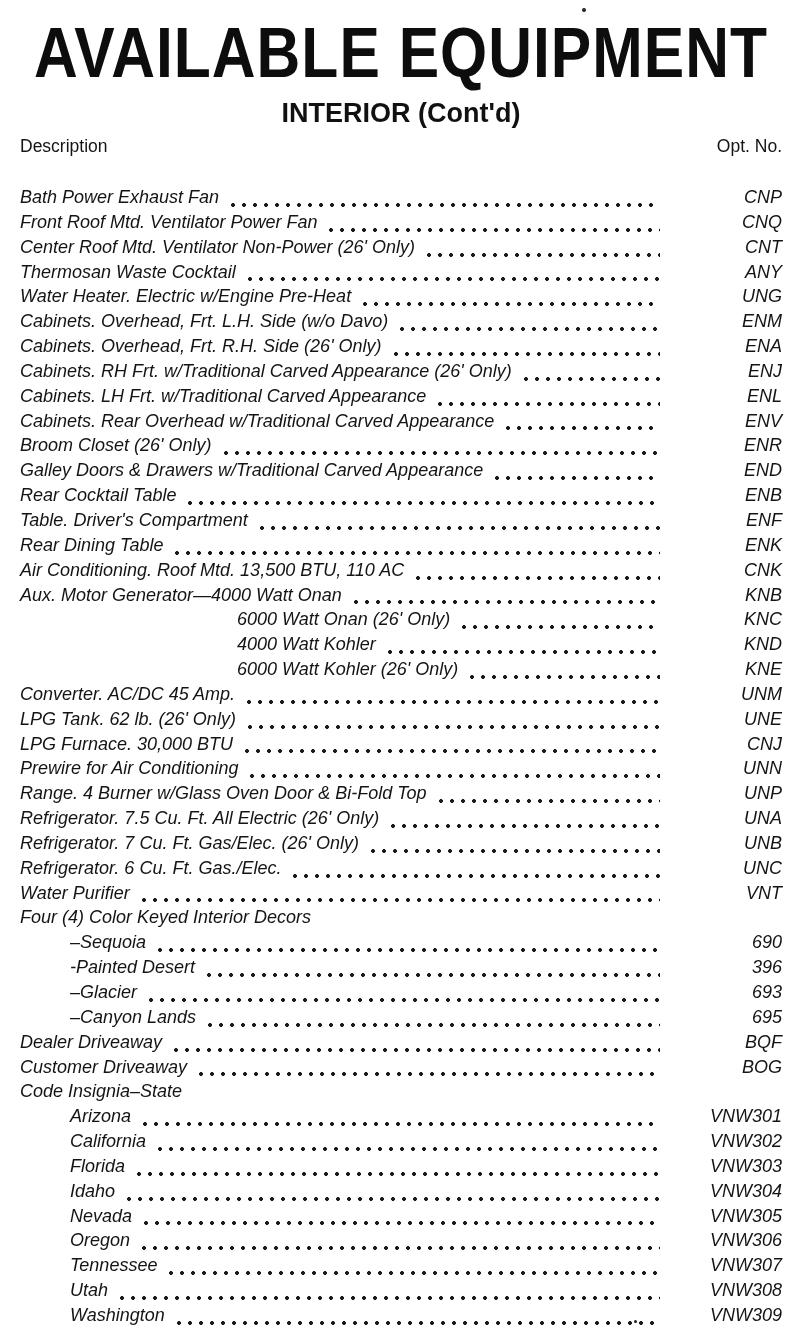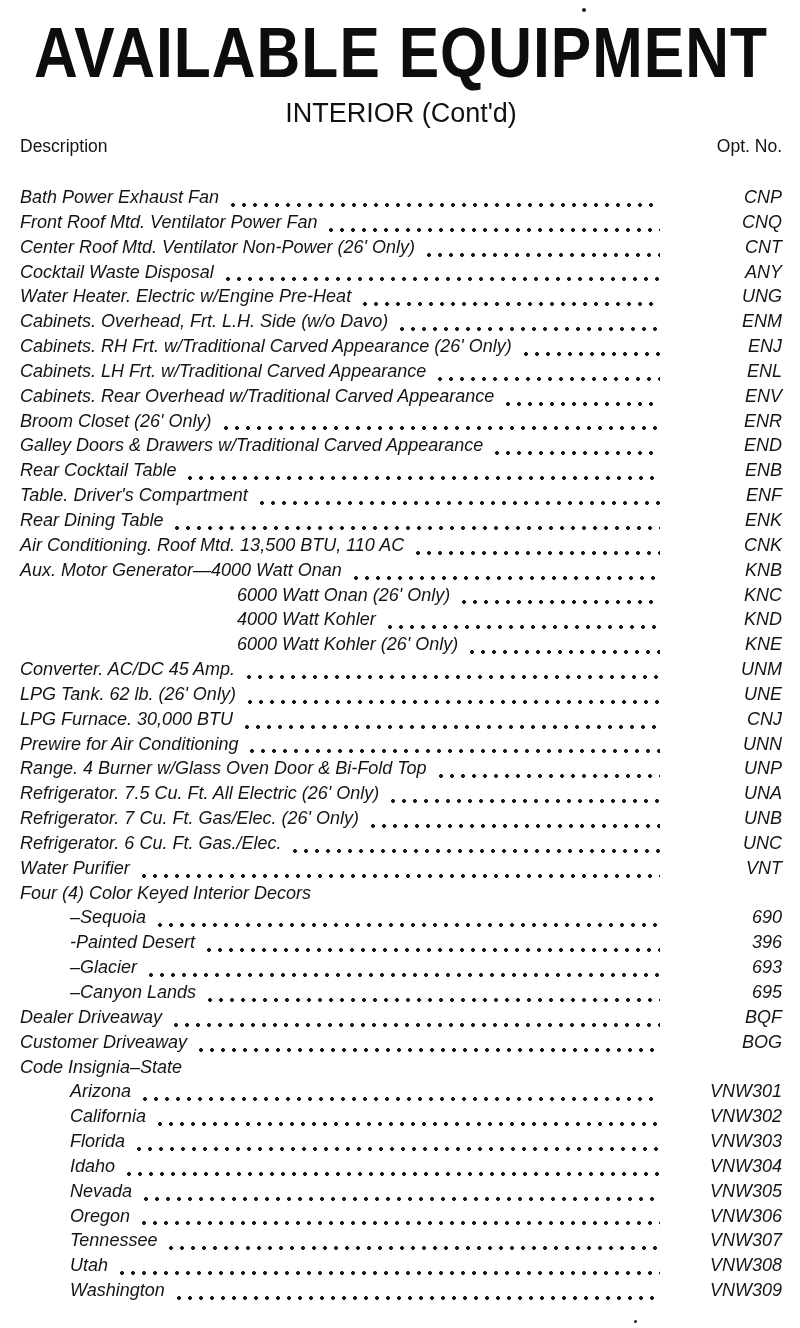"INTERIOR (Cont'd)" .subtitle { font-weight: normal -> bold }
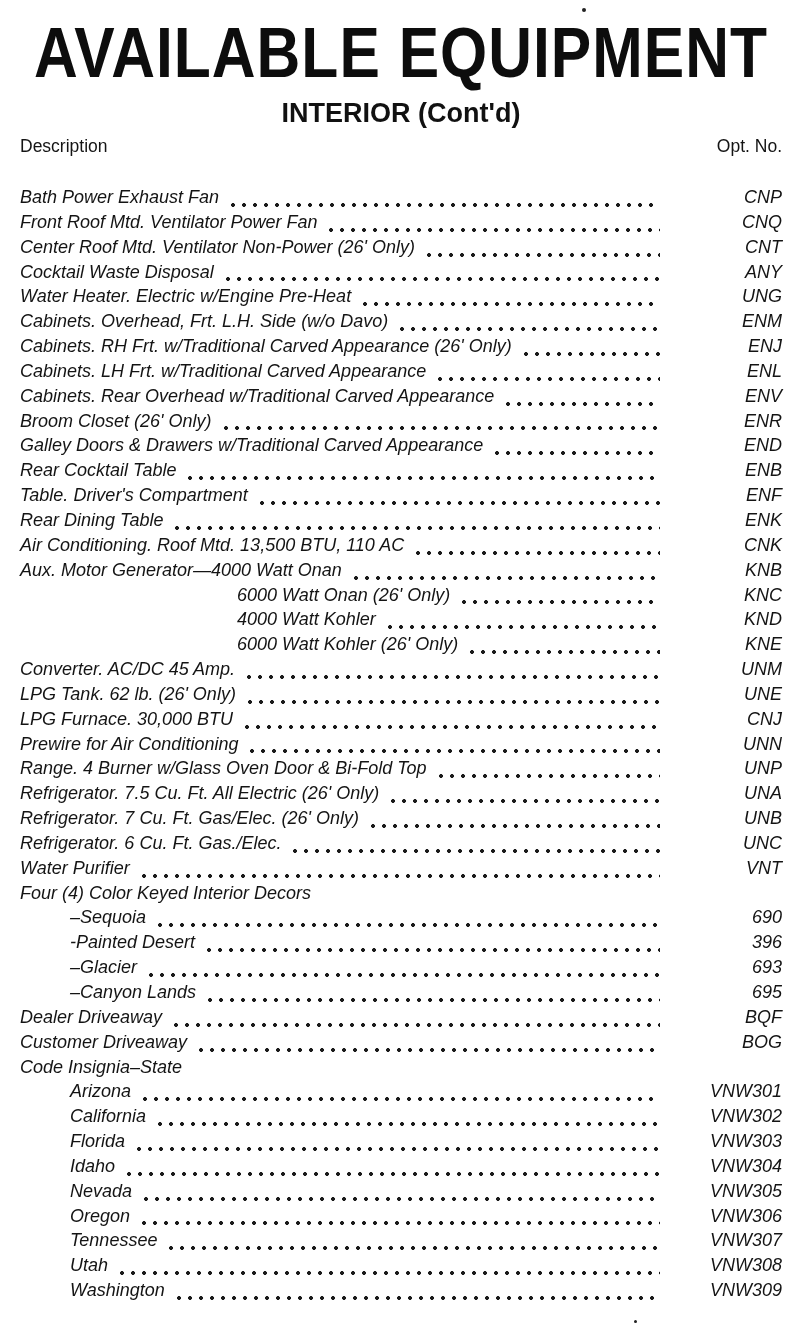"Cocktail Waste Disposal" span.desc { text: Cocktail Waste Disposal -> Thermosan Waste Cocktail }
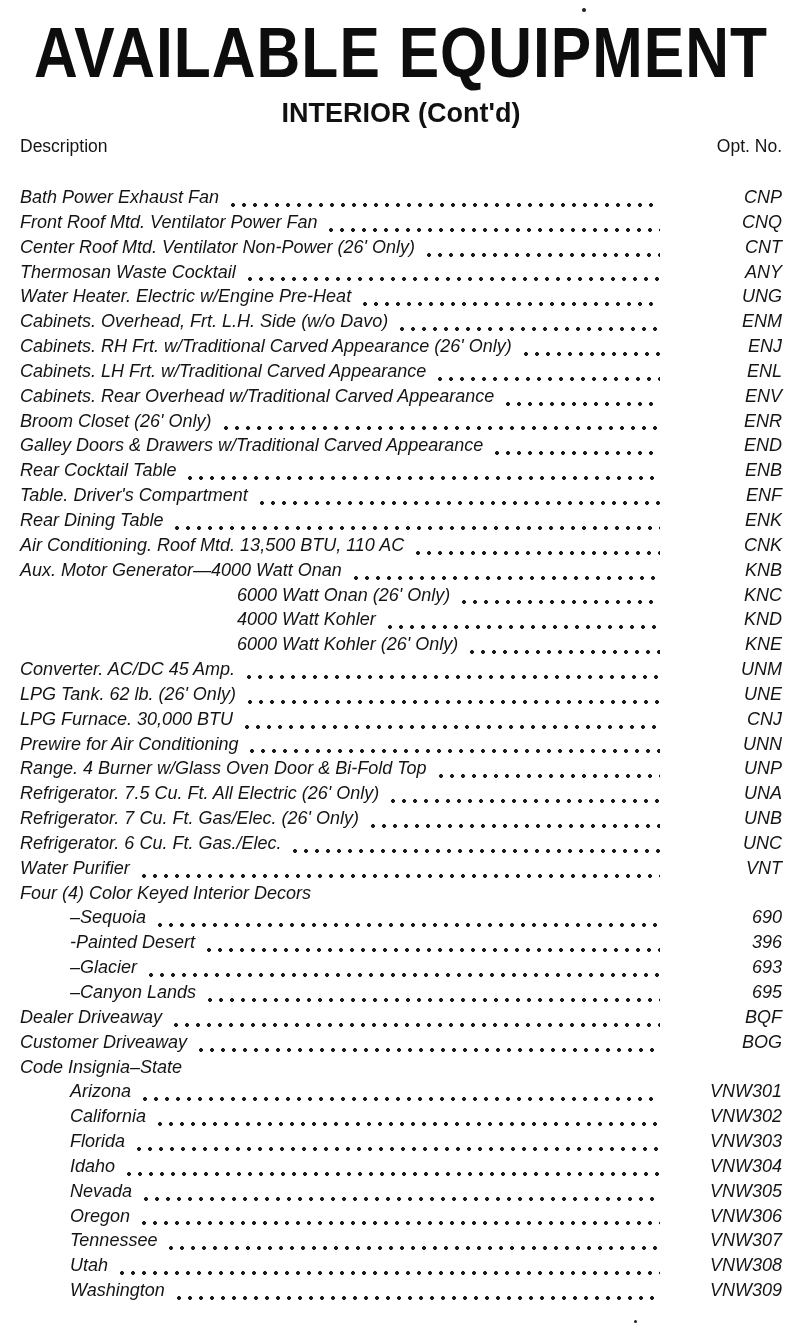"Cabinets. Overhead, Frt. R.H. Side" div.row { html: none -> <div> <span>Cabinets. Overhead, Frt. R.H. Side (26' Only)</span> <span></span> <span>ENA</span> </div> }
